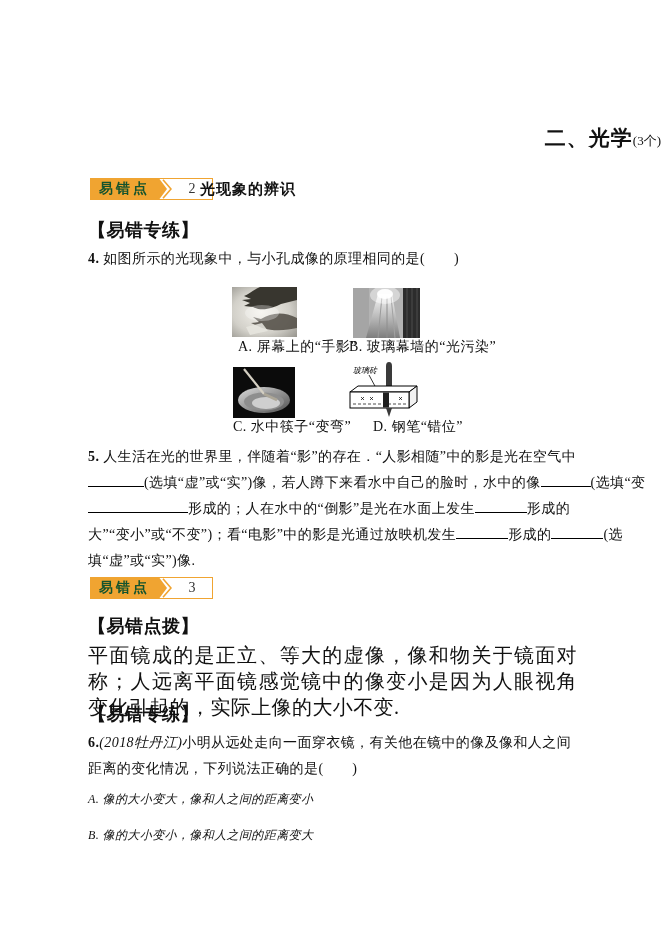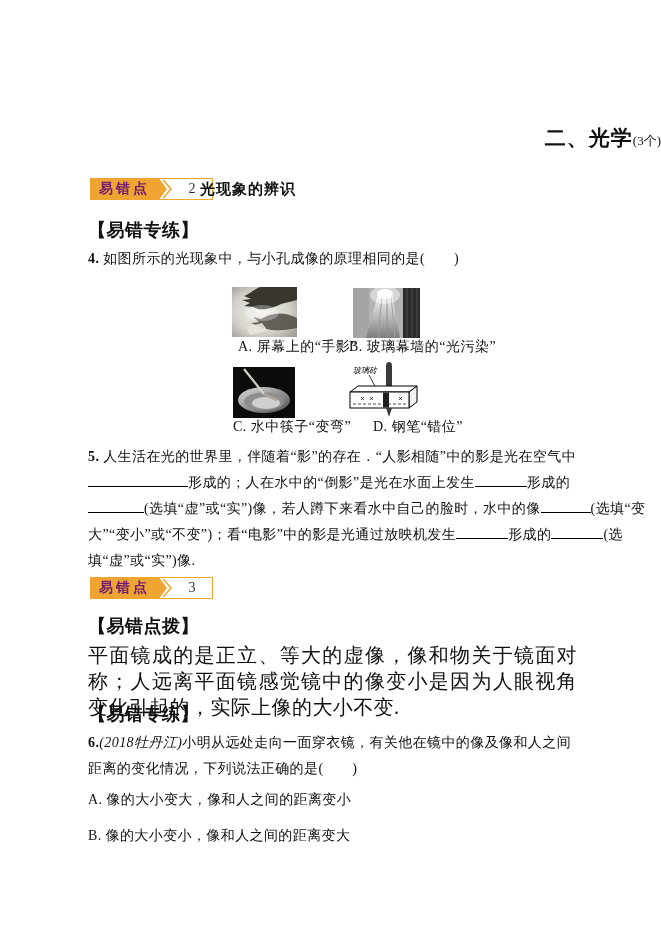"易错点" .badge .bleft { color: #701a75 -> #14532d }
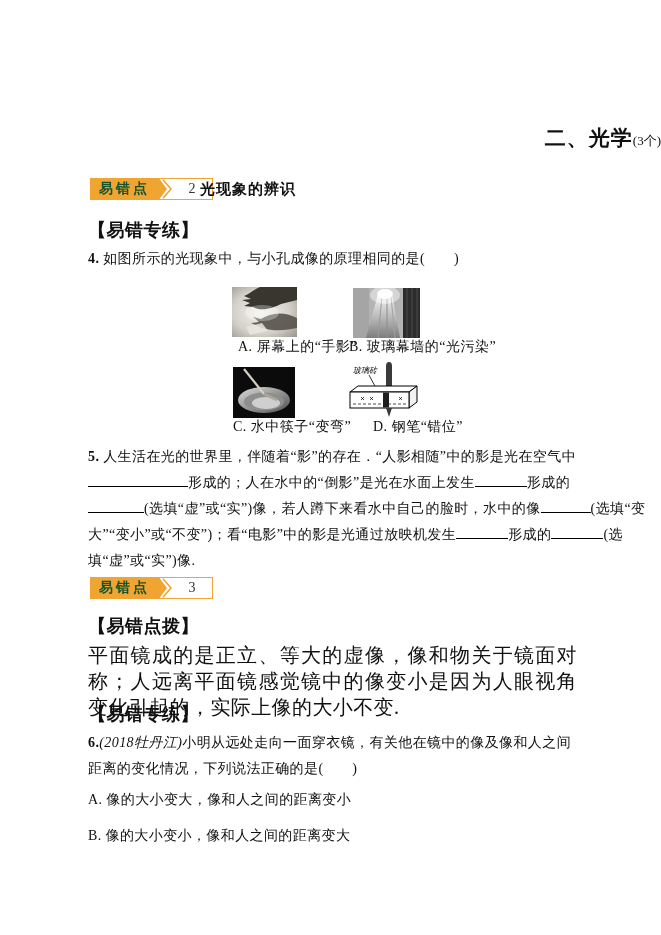"形成的；人在水中的“倒影”是光在水面上发生 形成的" div.ln { order: before "(选填“虚”或“实”)像，若人蹲下来看水中自己的脸时，水中的像 (选填“变" -> after "(选填“虚”或“实”)像，若人蹲下来看水中自己的脸时，水中的像 (选填“变" }
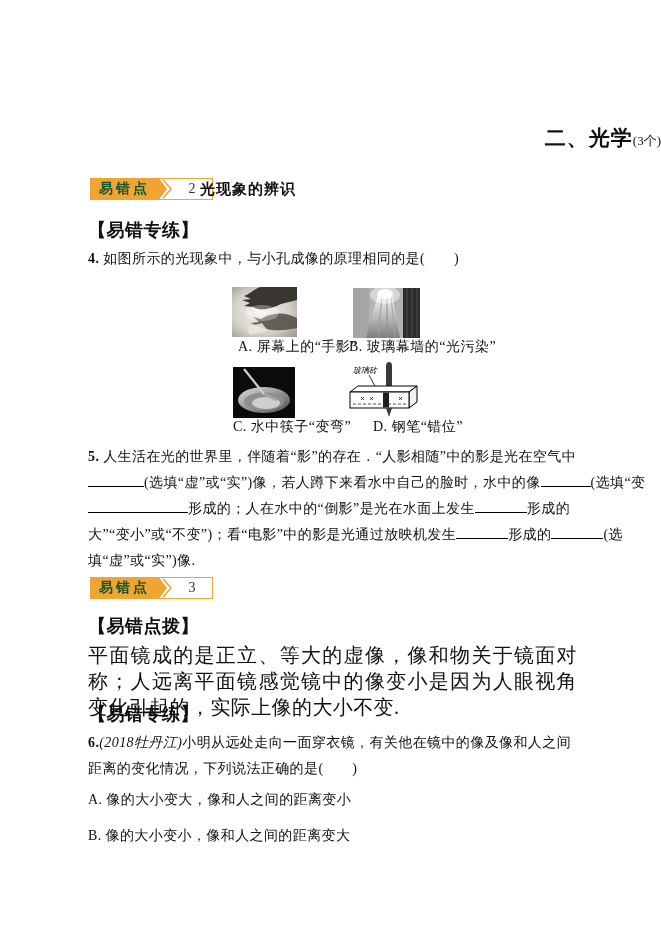"A. 像的大小变大，像和人之间的距离变小" .opt { font-size: 14px -> 12px; font-style: none -> italic }
